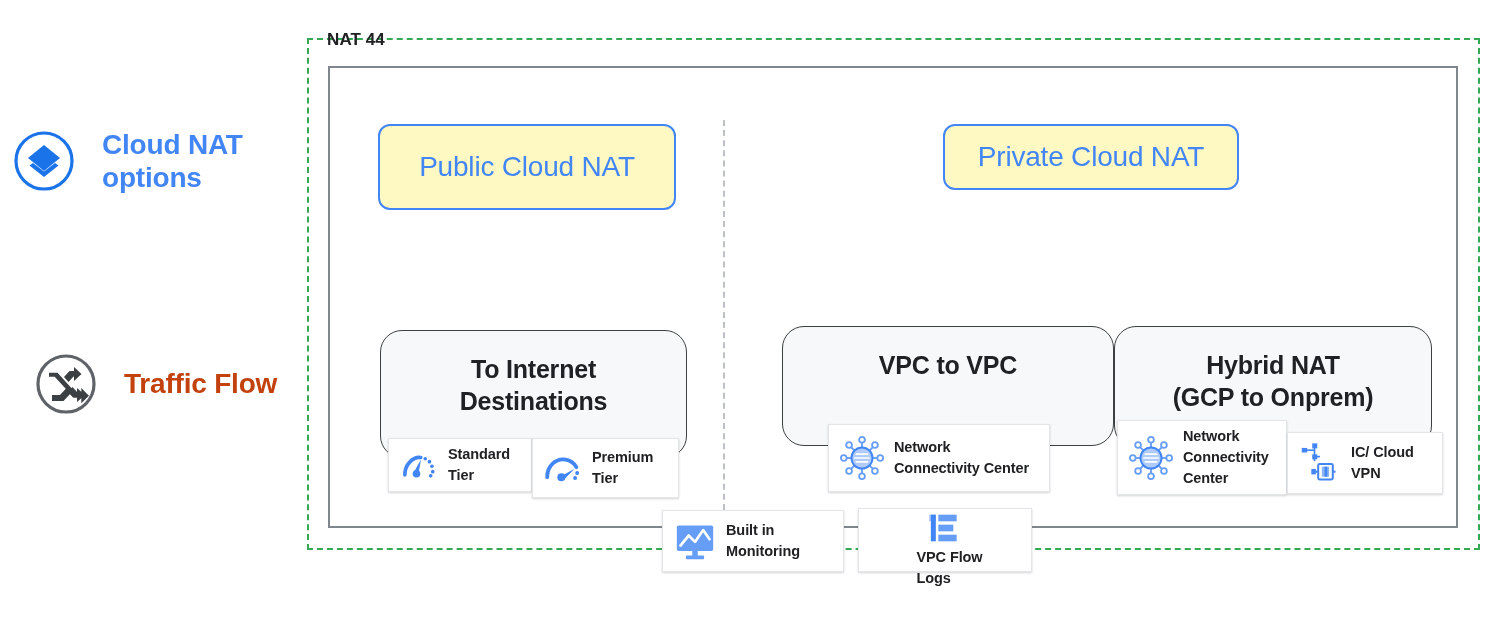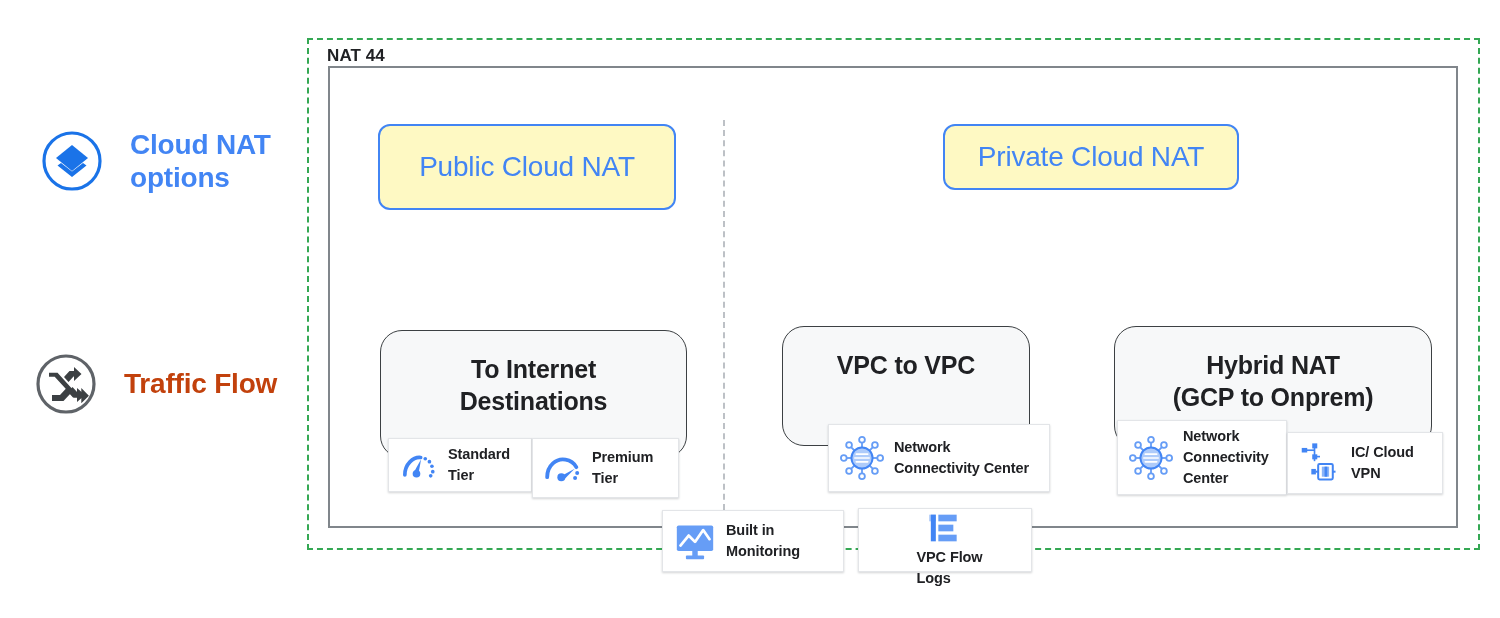"NAT 44" #nat-44-label { top: 46px -> 30px }
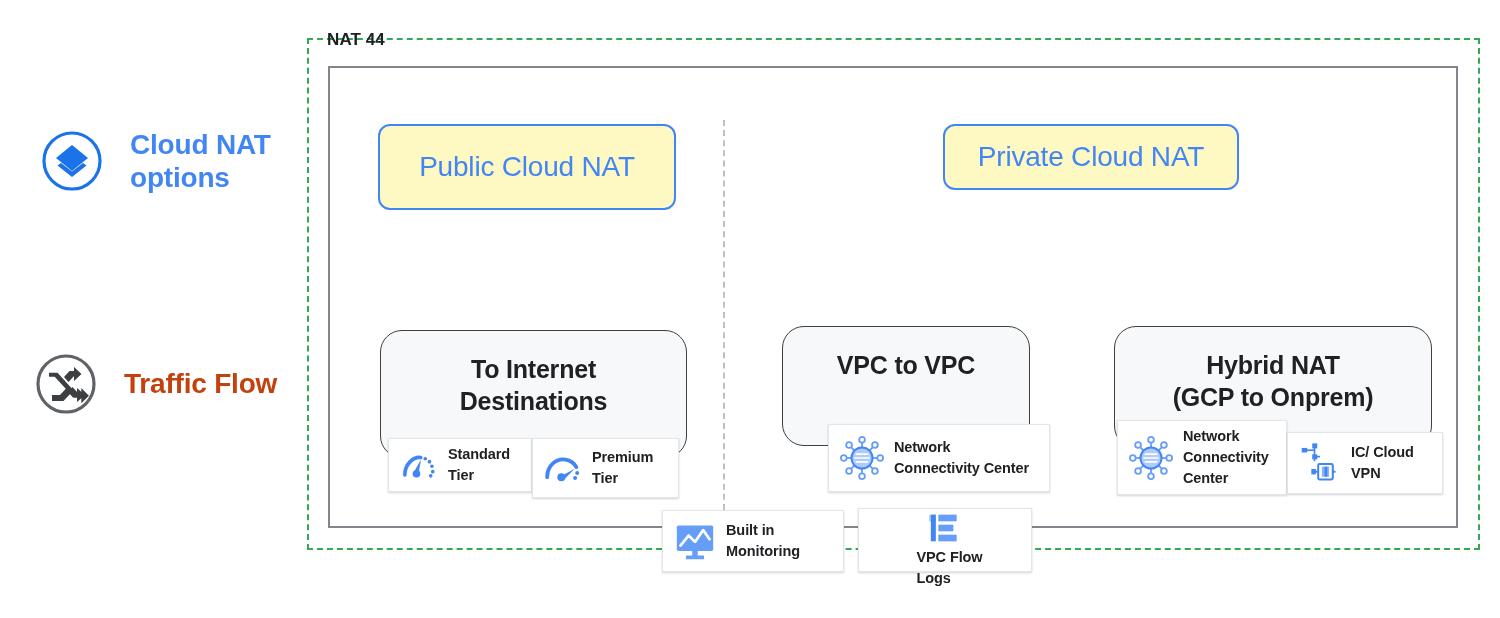"Cloud NAT" #legend-cloud-nat { left: 40px -> 12px }
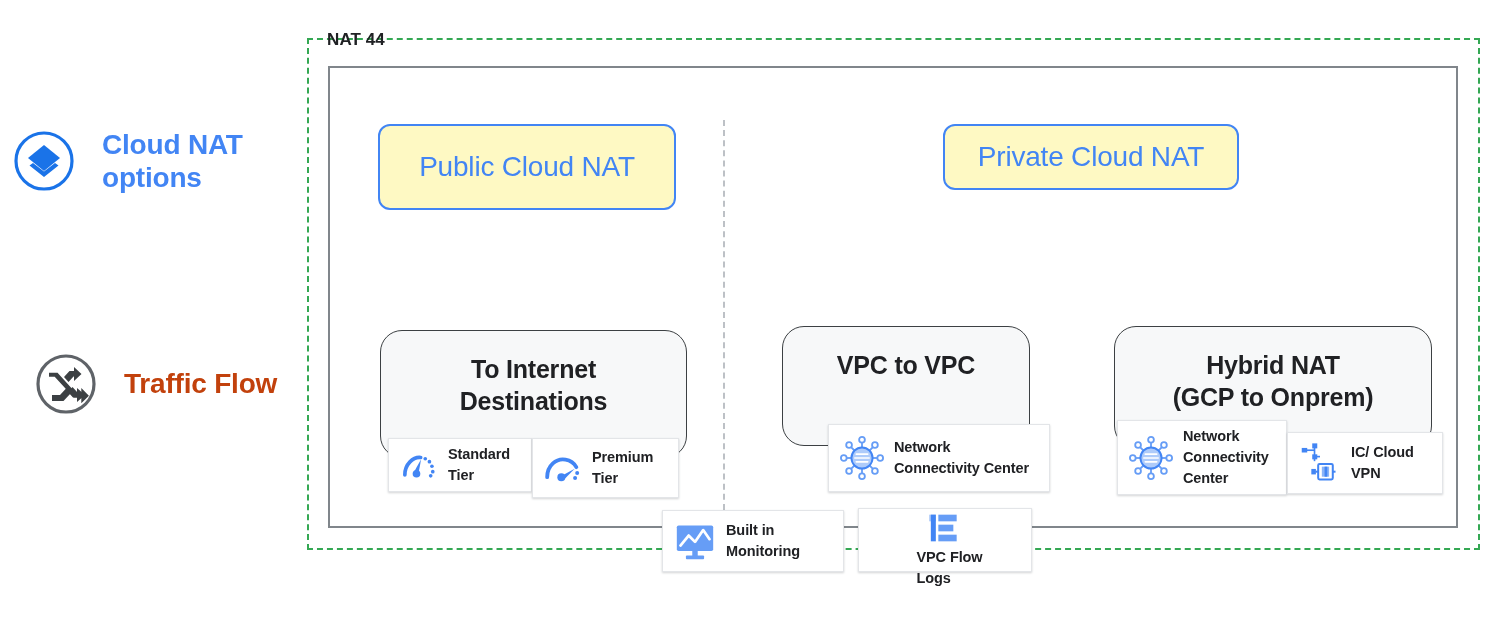"VPC to VPC" #card-vpc-to-vpc { width: 248px -> 332px }
